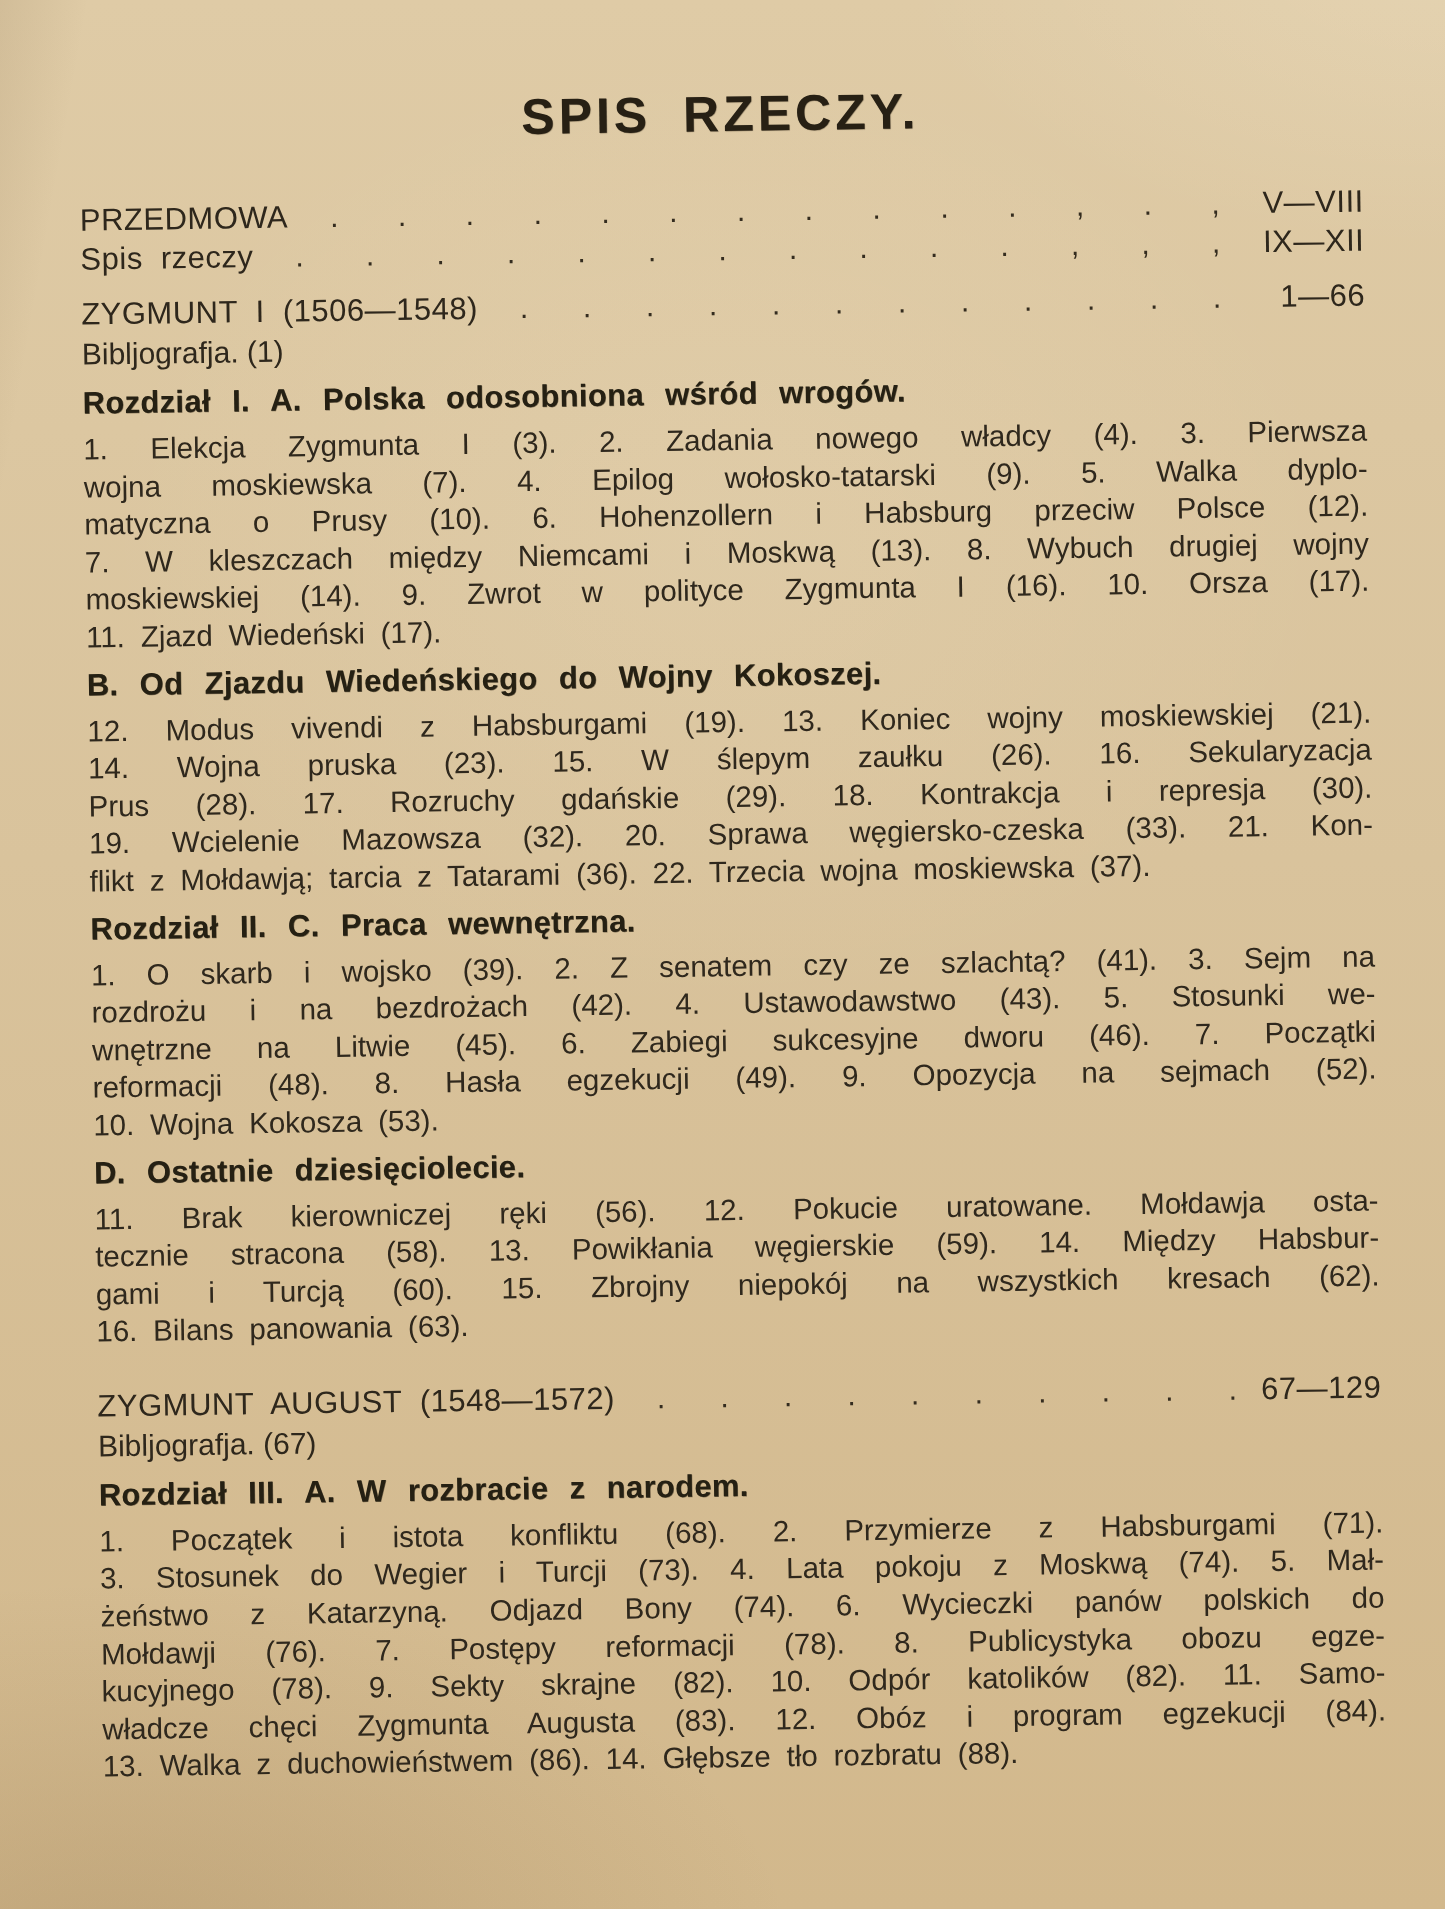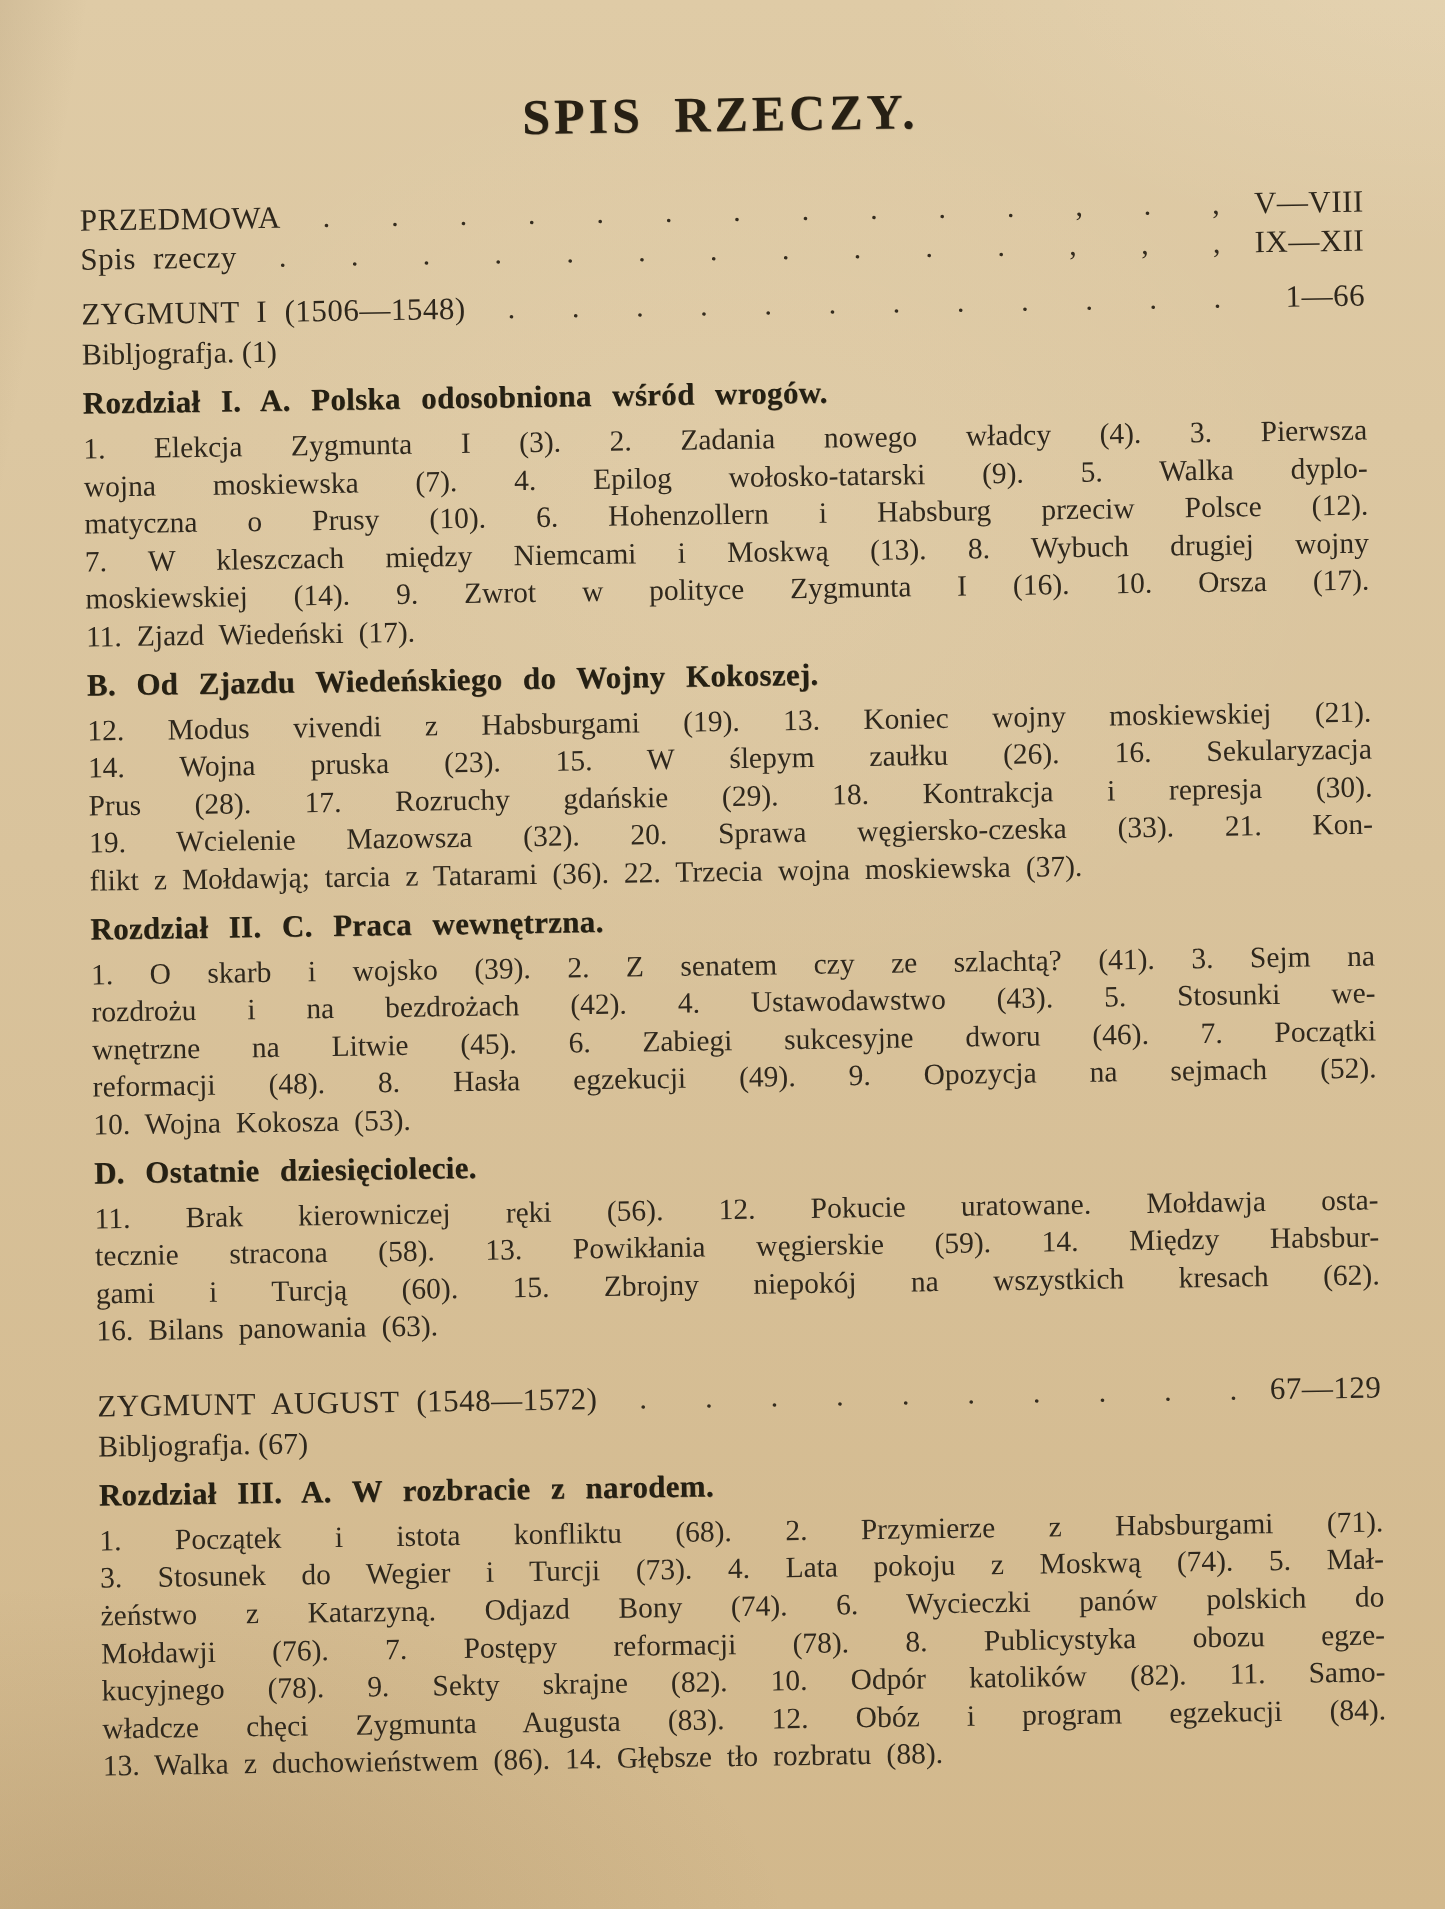"SPIS RZECZY." .sheet { font-family: Liberation Serif, serif -> Liberation Sans, sans-serif }
